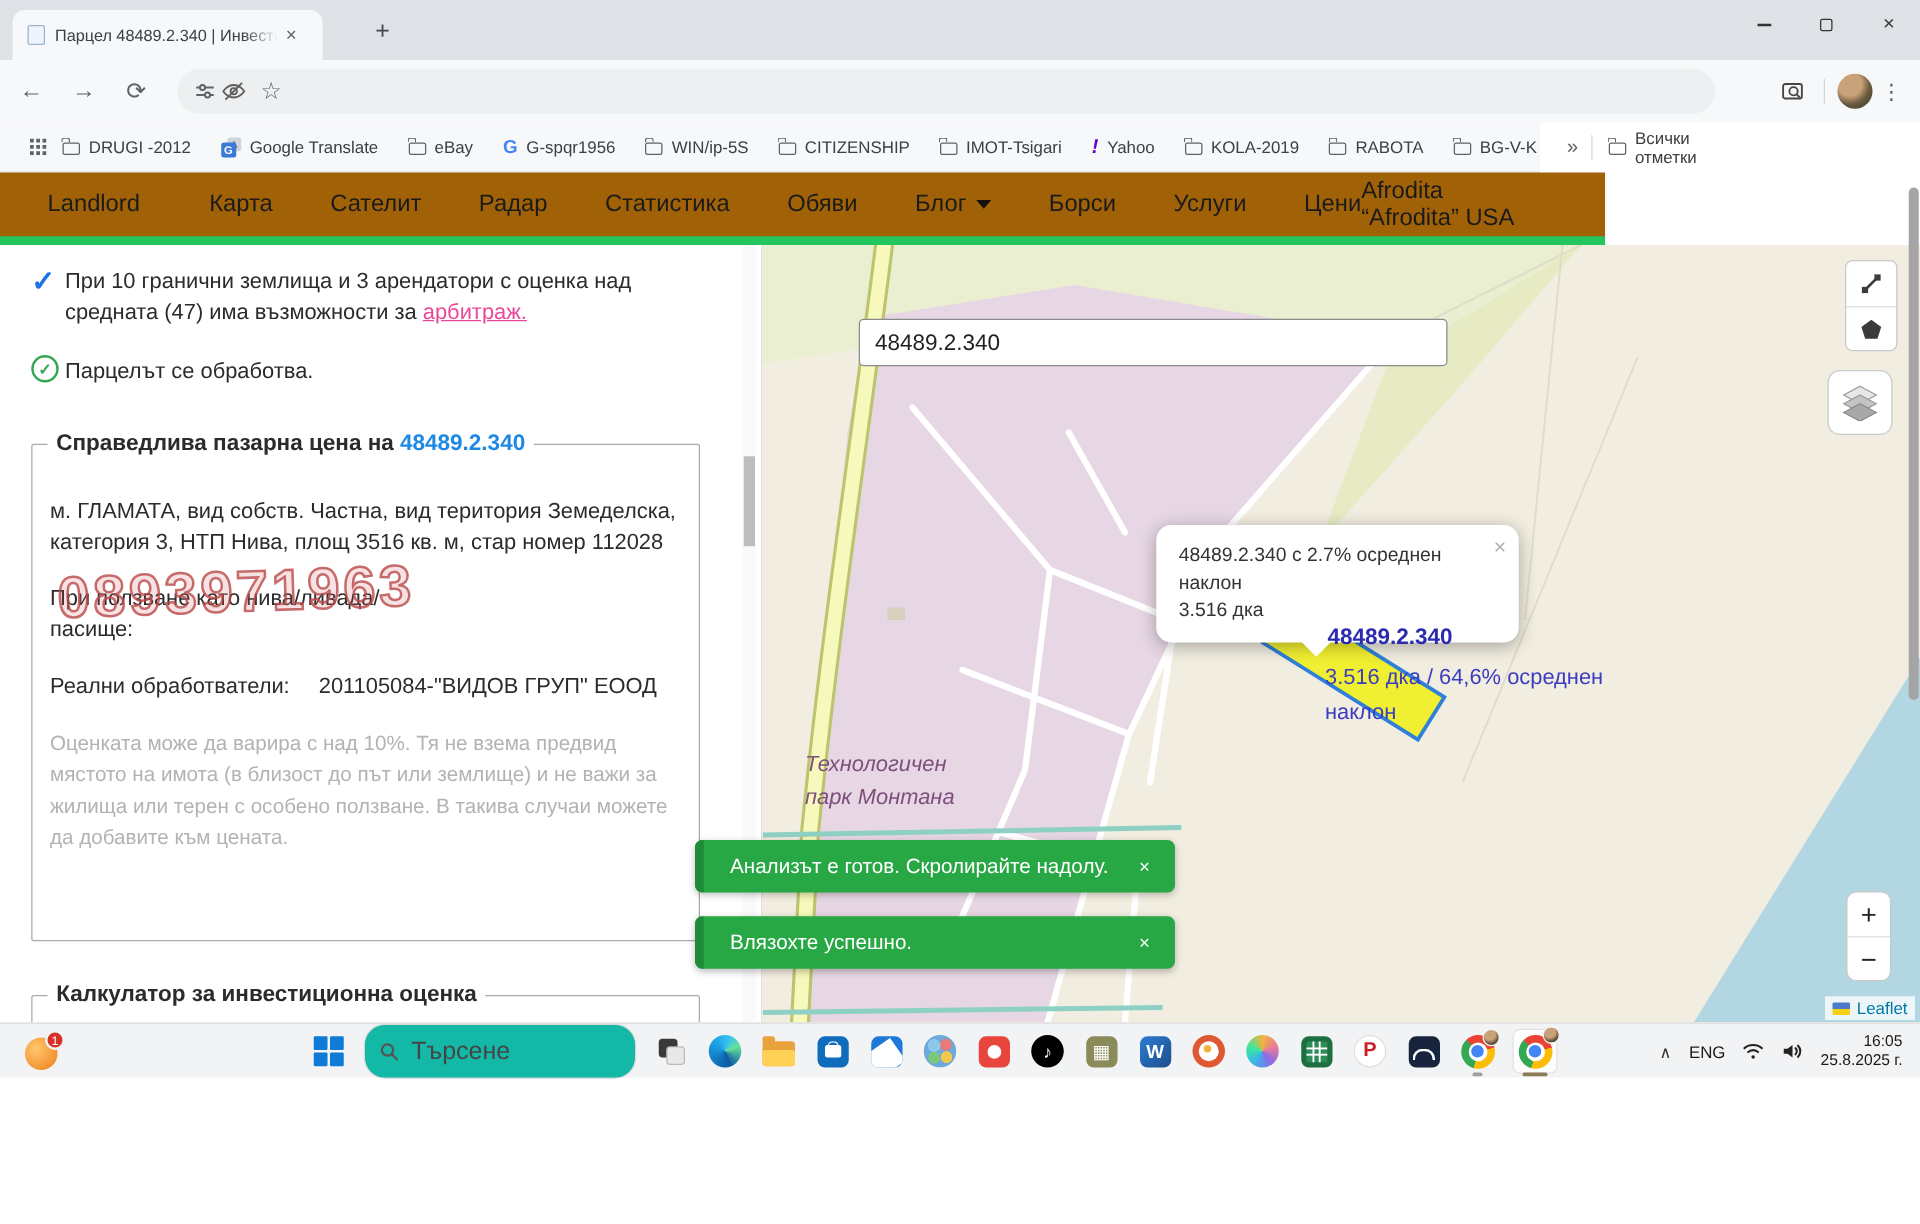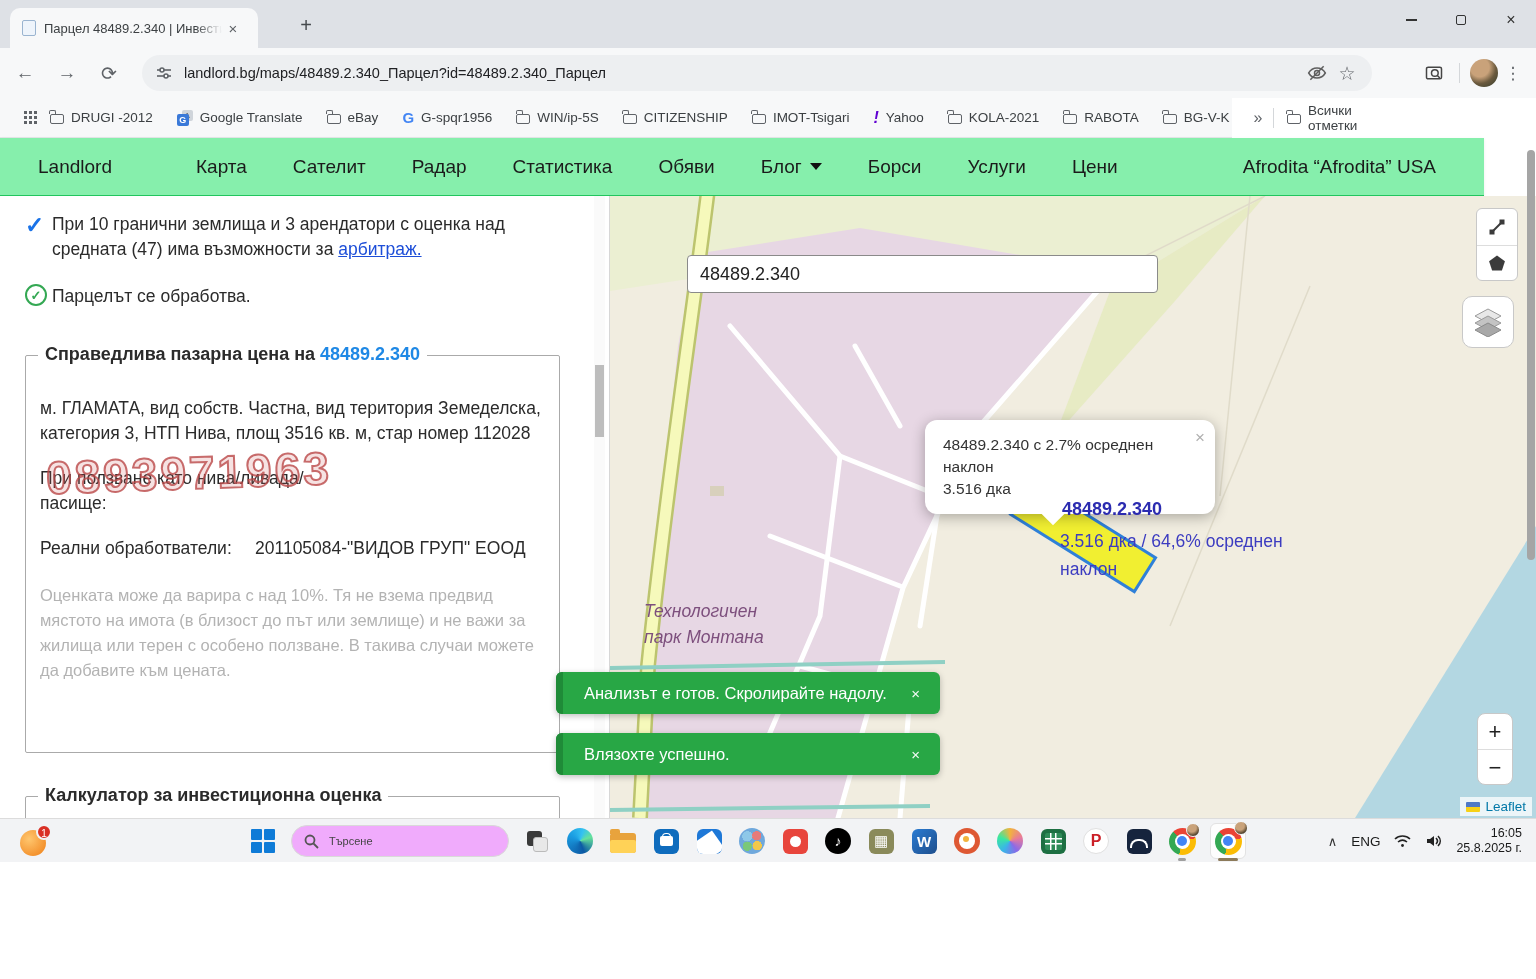"landlord.bg/maps/48489.2.340_Парцел?id=4" span.url-text { html: <span>landlord.bg/maps/48489.2.340_Парцел?id=48489.2.340_Парцел</span> -> none }
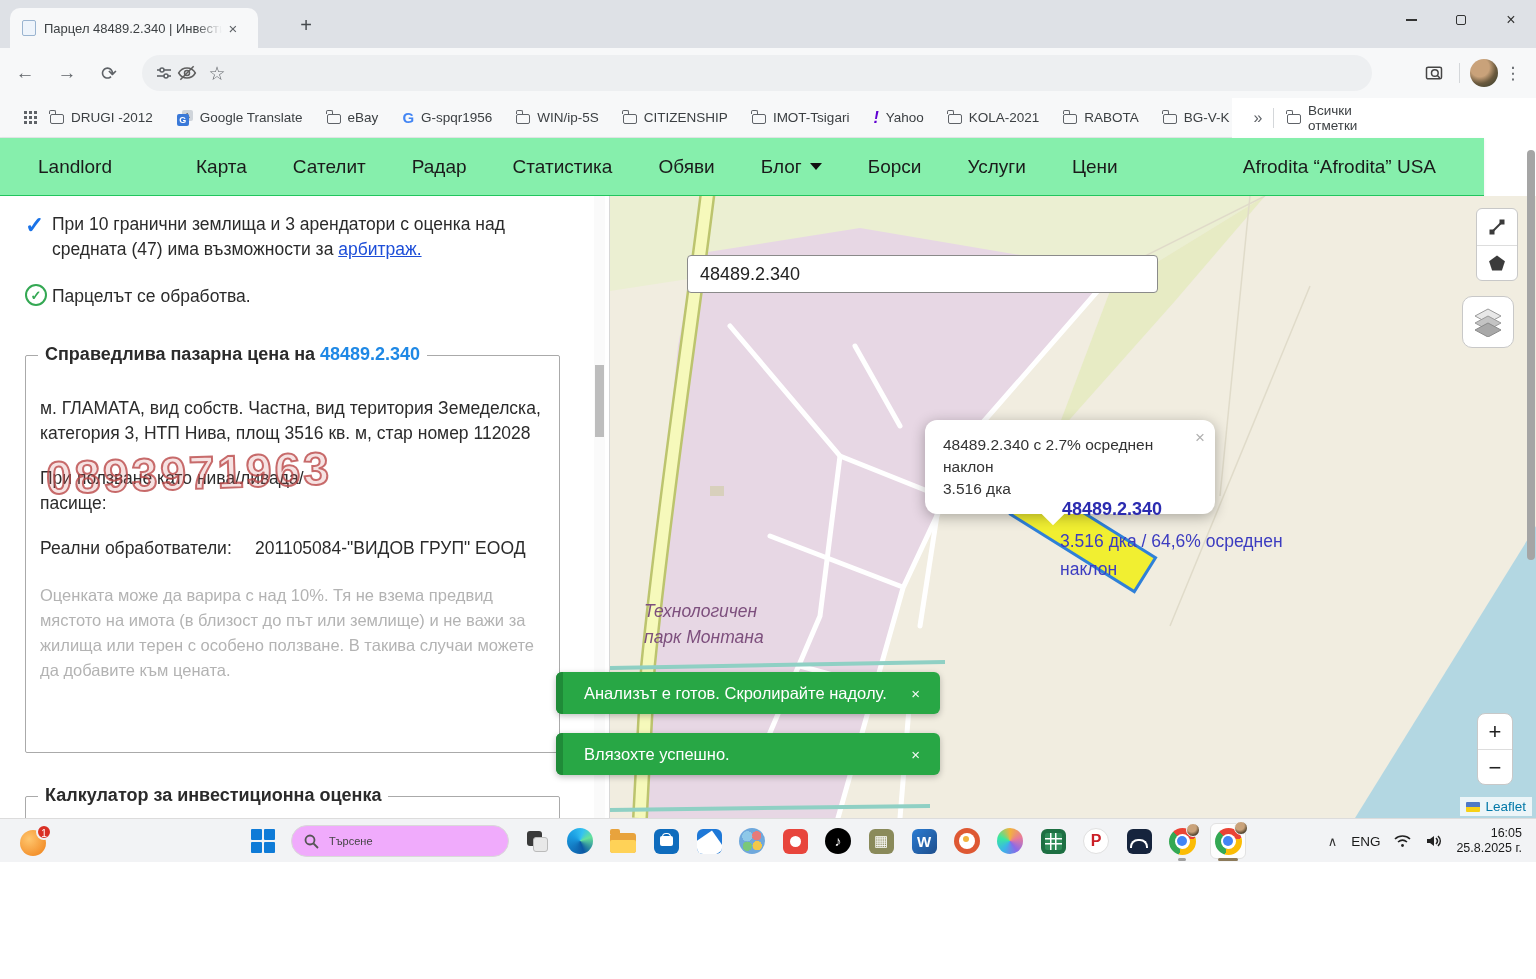"KOLA-2021" span.lbl { text: KOLA-2021 -> KOLA-2019 }
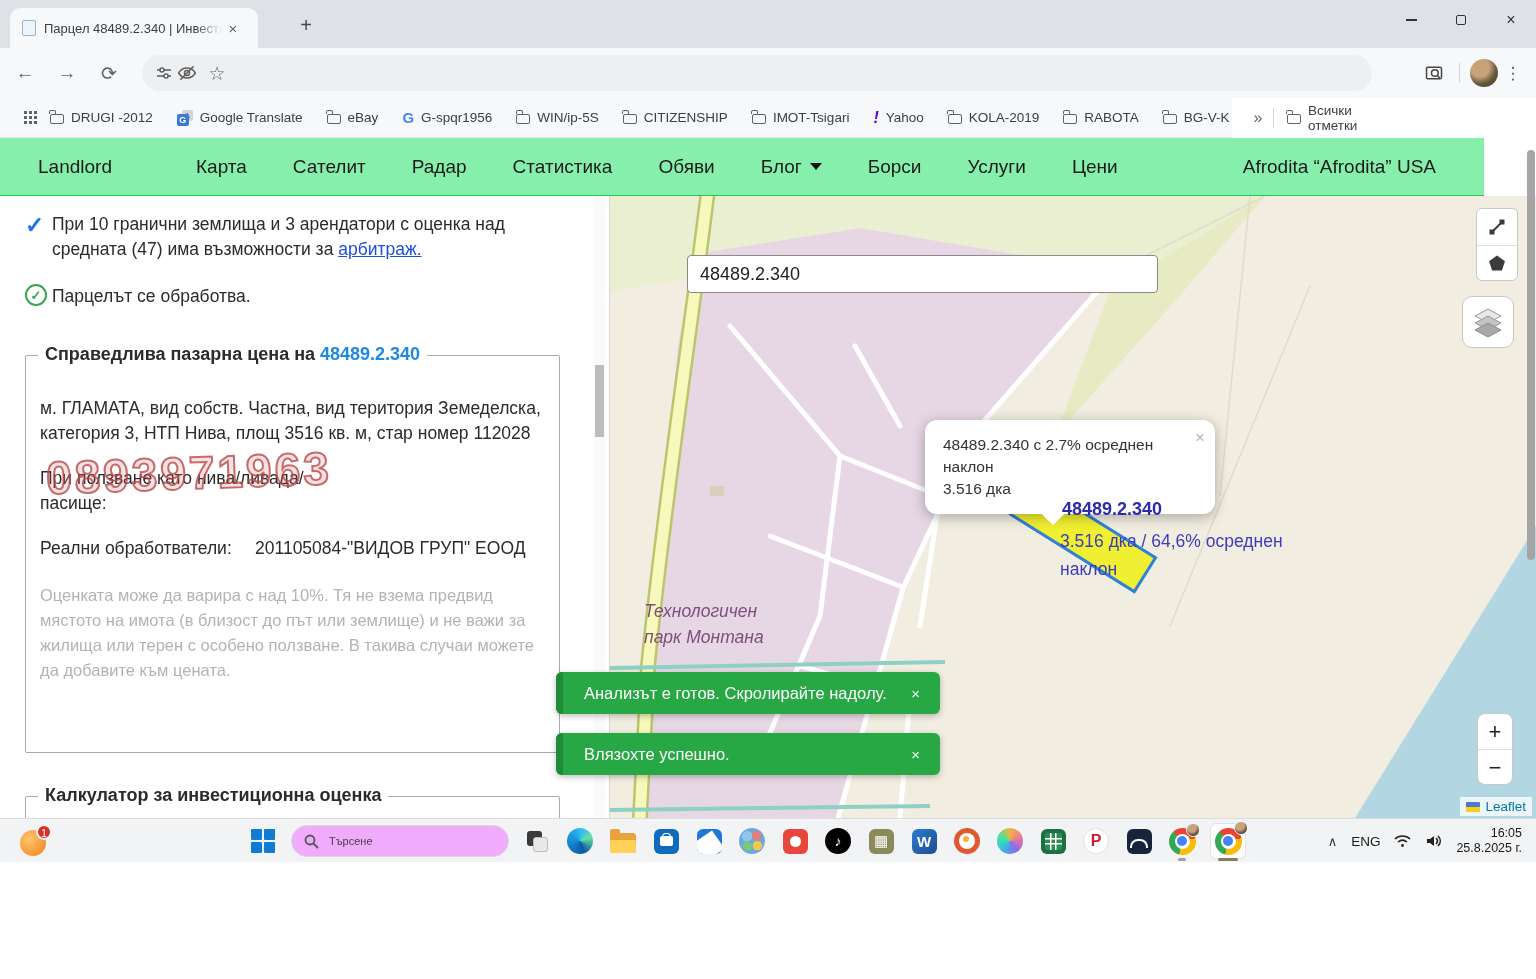"Landlord" .sitenav { background: #86efac -> #a16207; border-bottom: 1px solid #22c55e -> 7px solid #22c55e; width: 1484px -> 1284px }
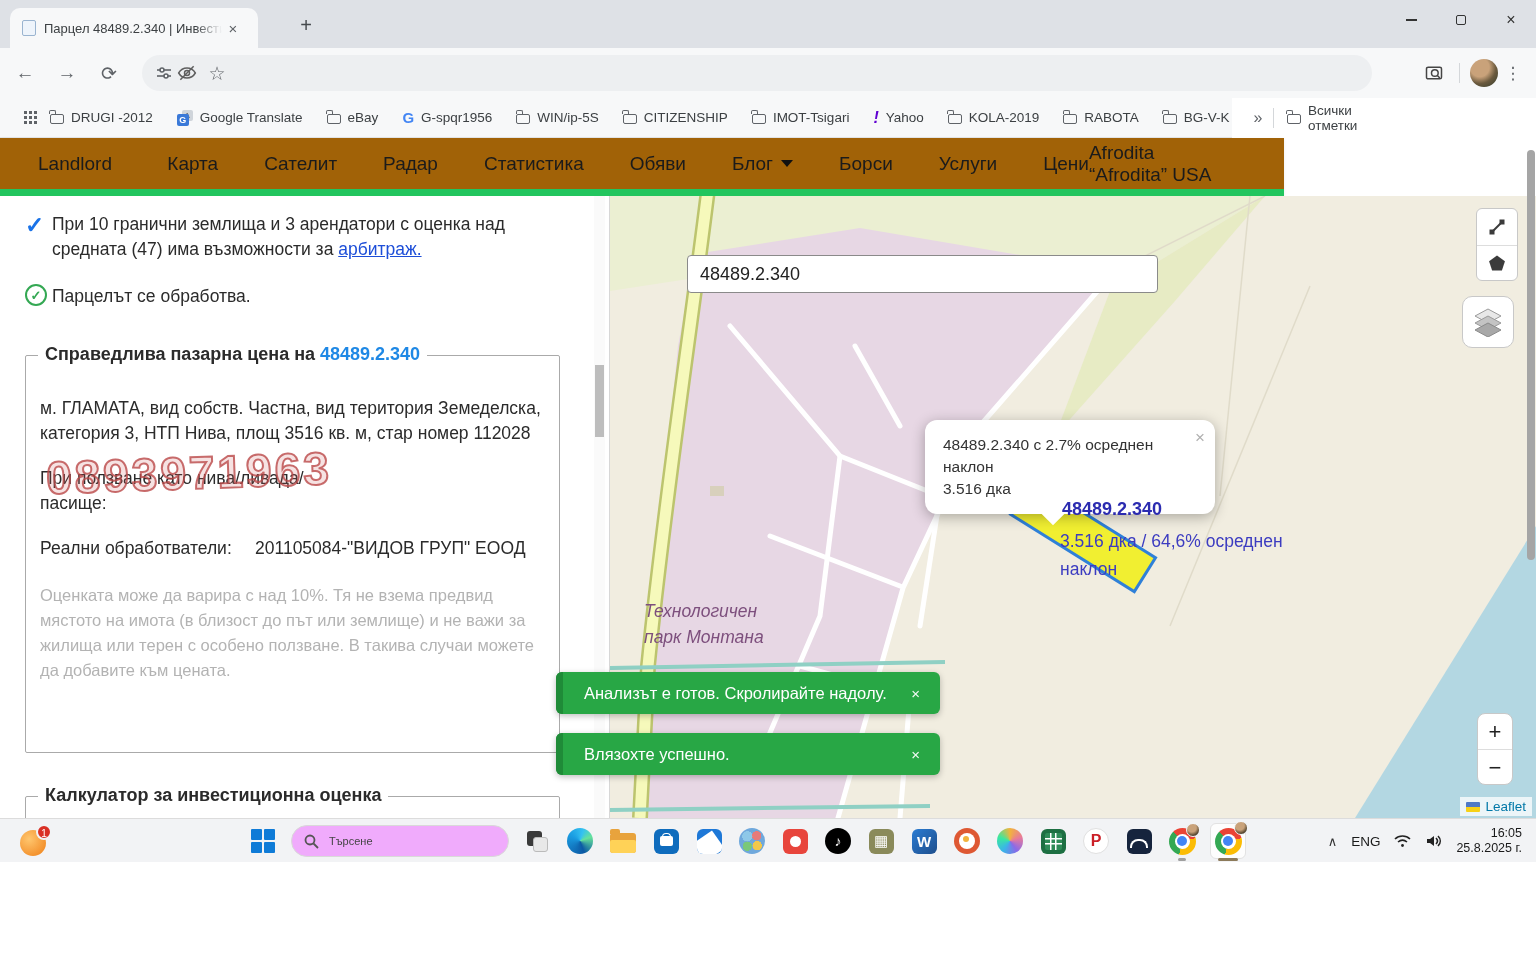"арбитраж." .link { color: #1d4ed8 -> #ec4899 }
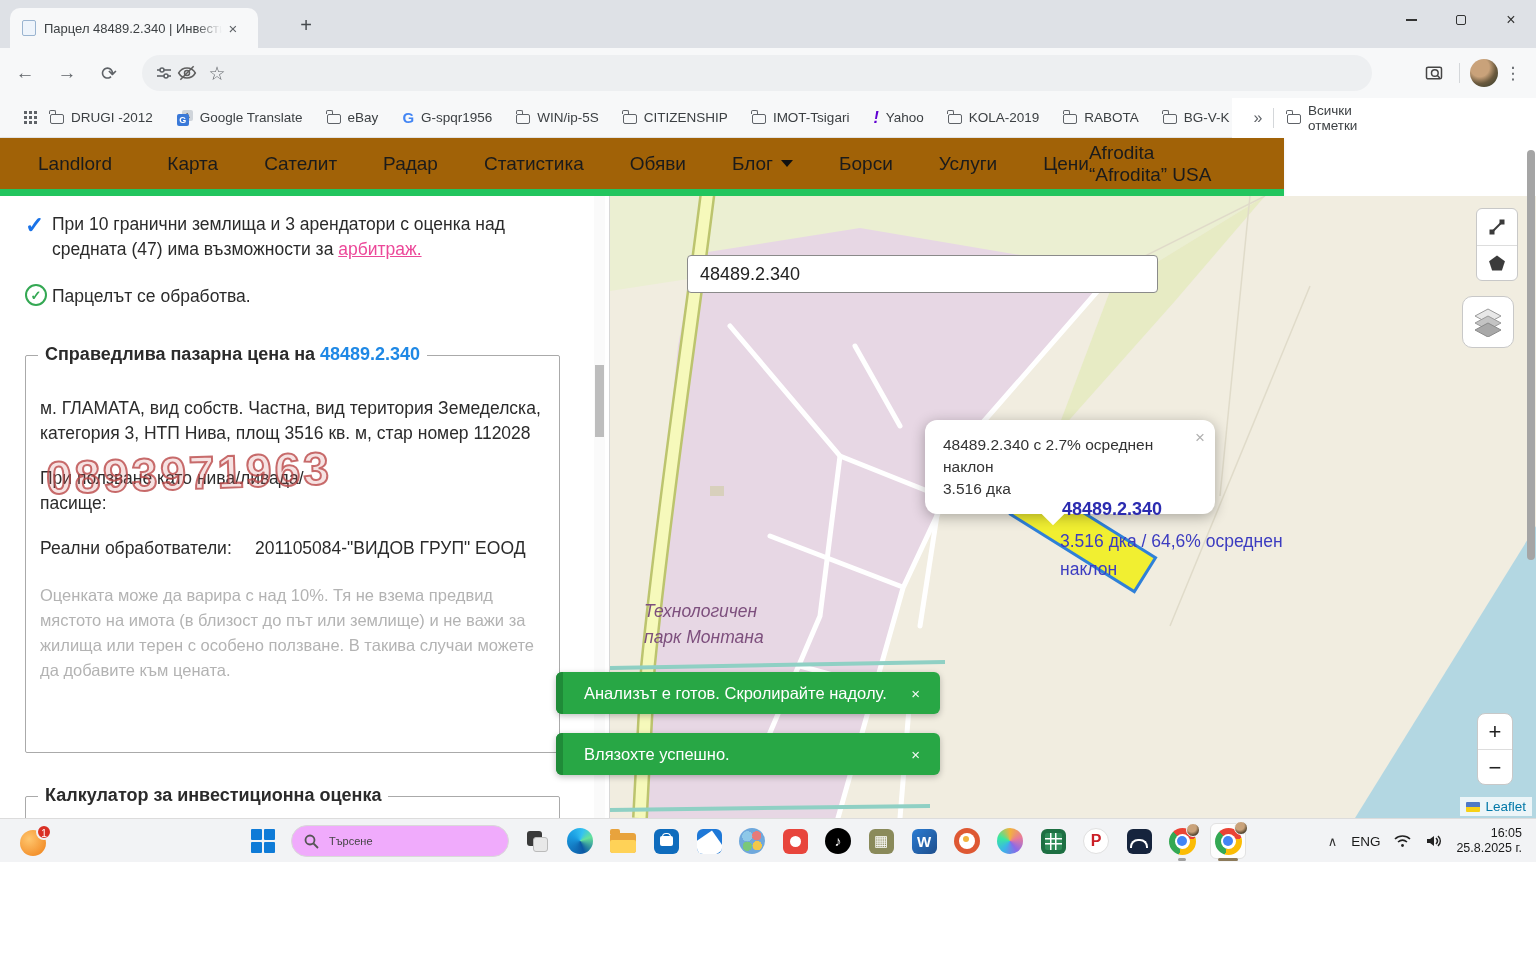"Търсене" .tb-search { background: #f0abfc -> #14b8a6; font-size: 11px -> 20px; height: 32px -> 44px }
